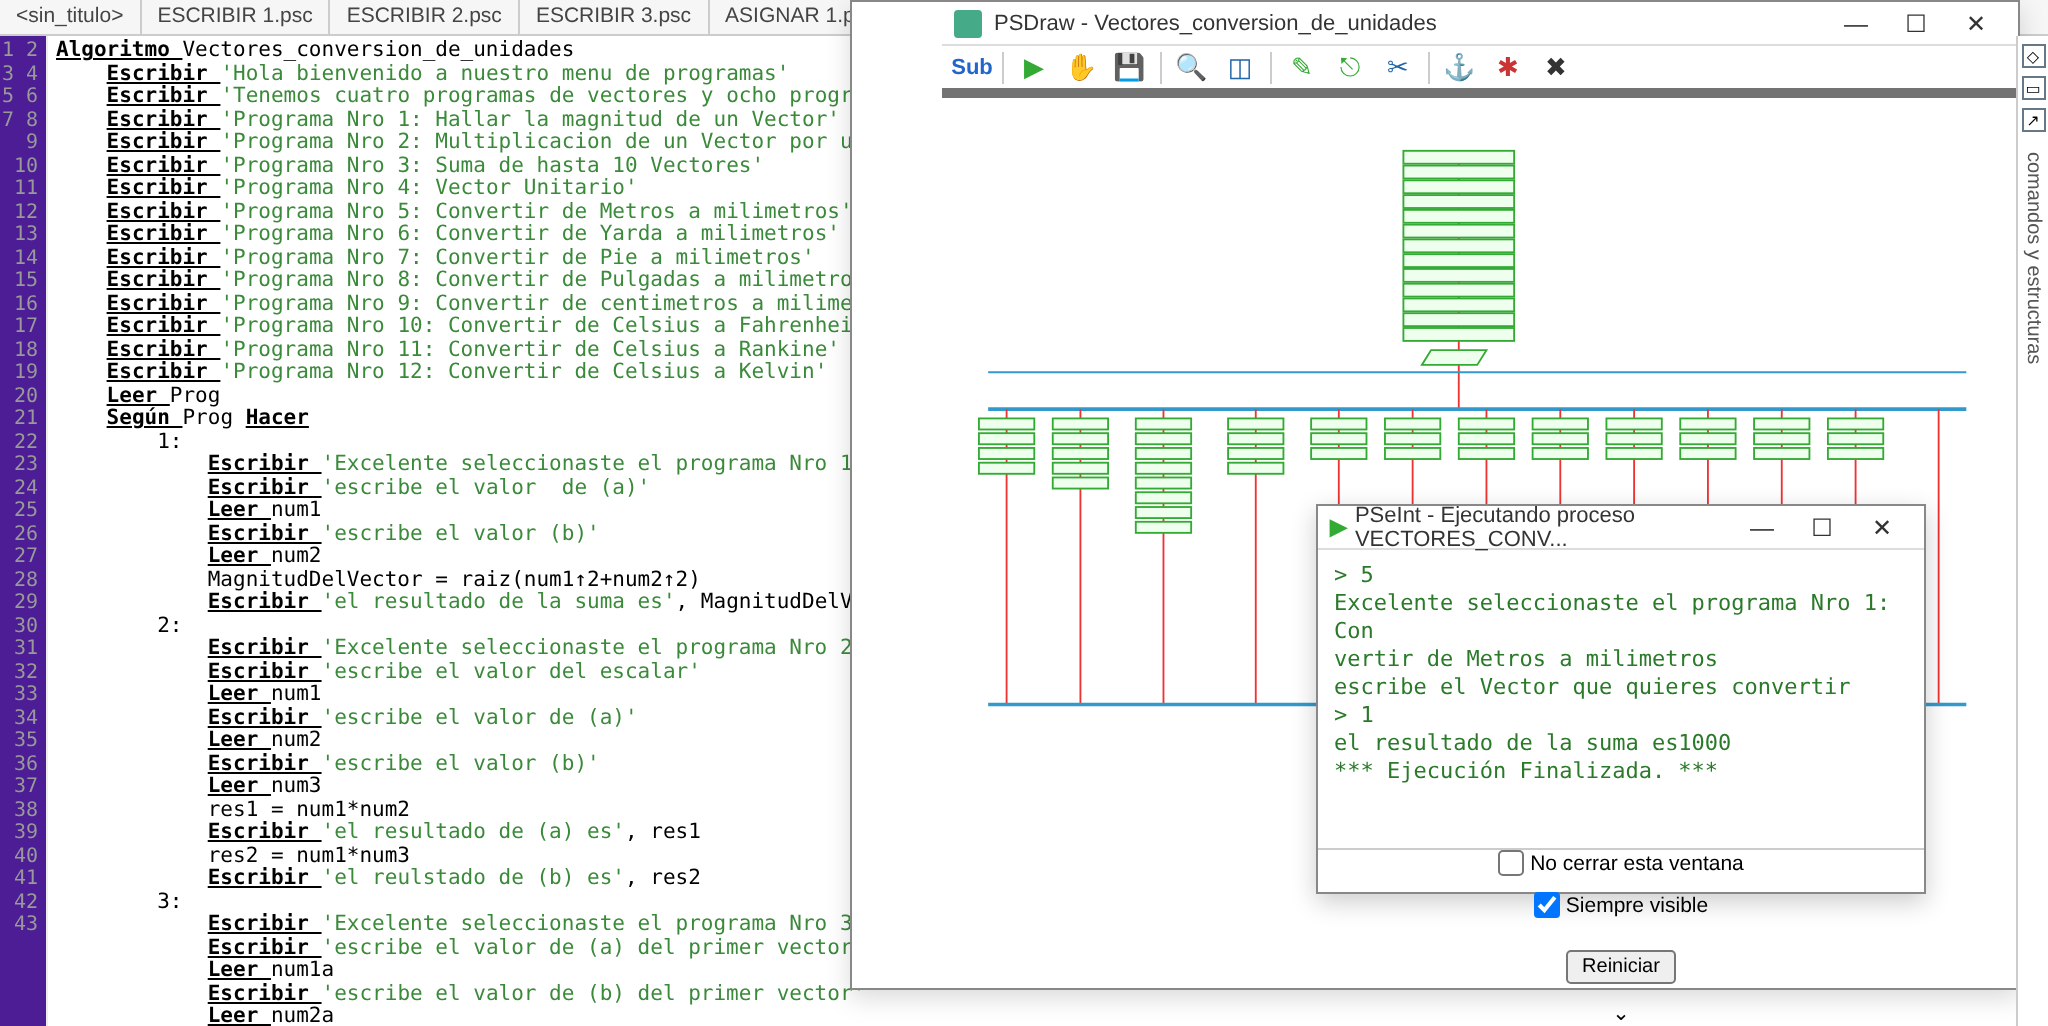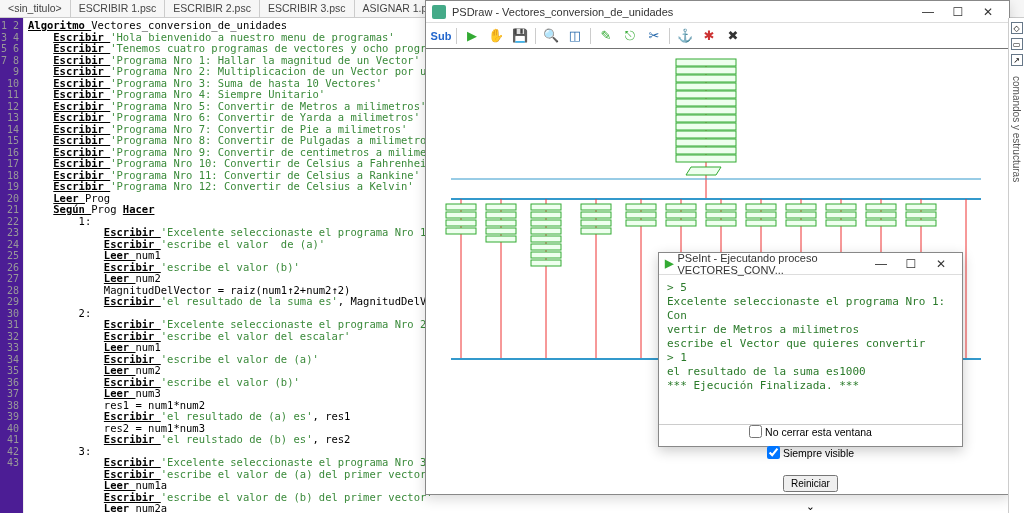"PSDraw - Vectores_conversion_de_unidades" .psdraw { padding-left: none -> 45px }
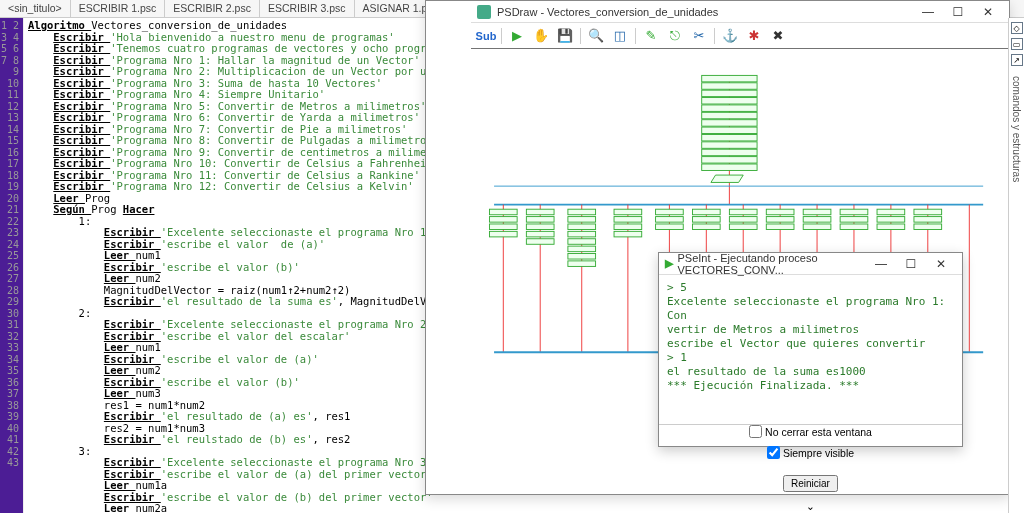"Sub" .toolbar { border-bottom: 1px solid #737373 -> 5px solid #737373 }
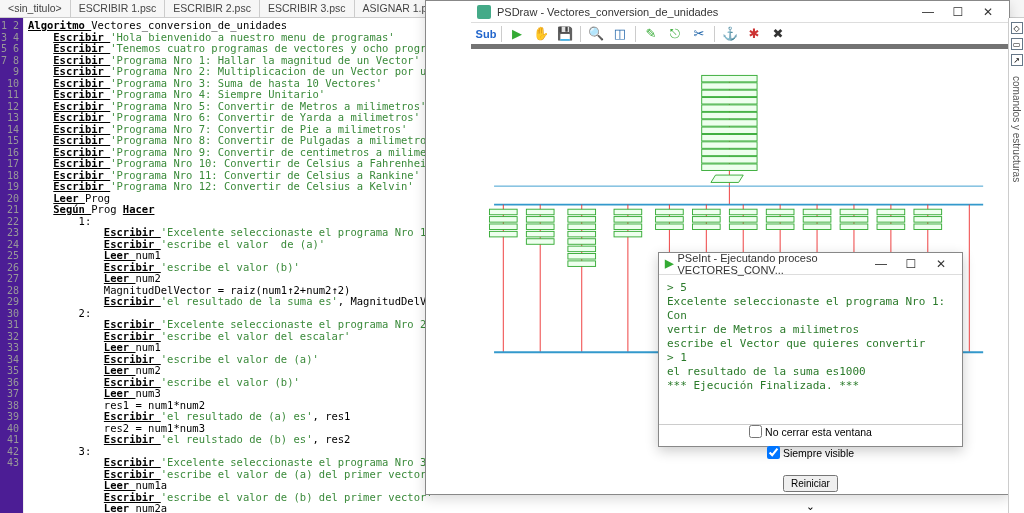"'Programa Nro 4: Siempre Unitario'" span.str { text: Siempre -> Vector }
